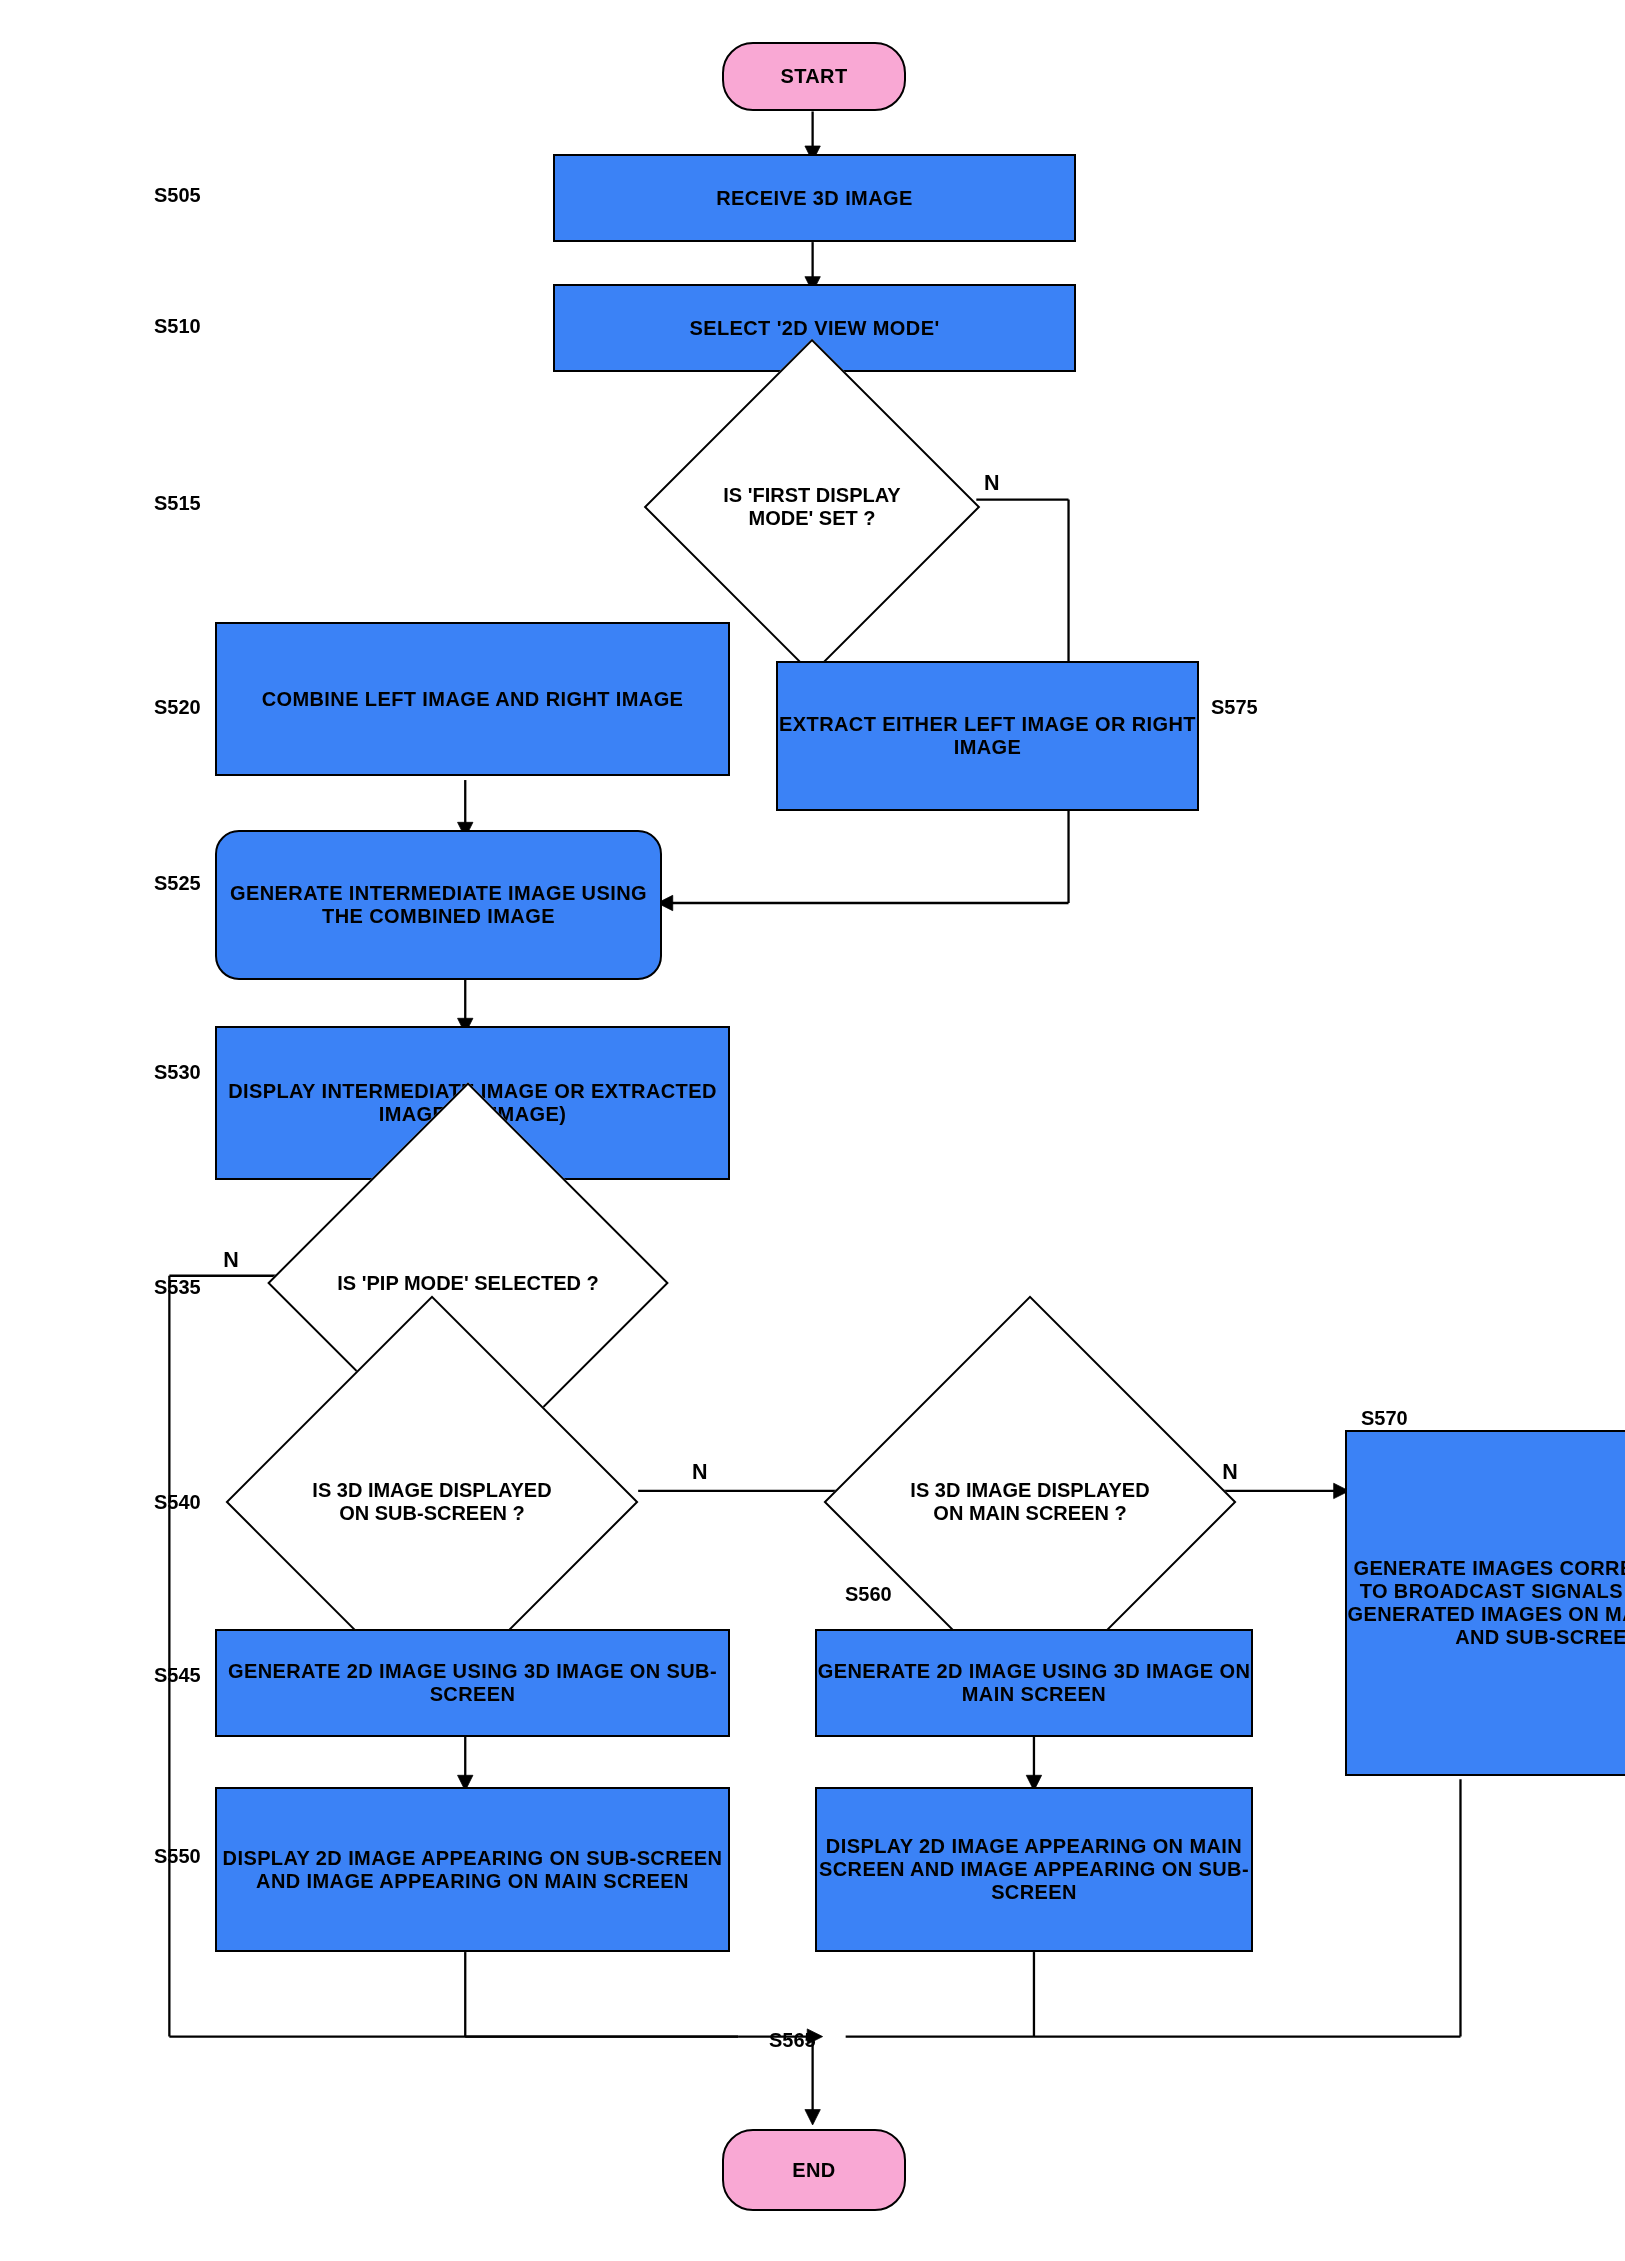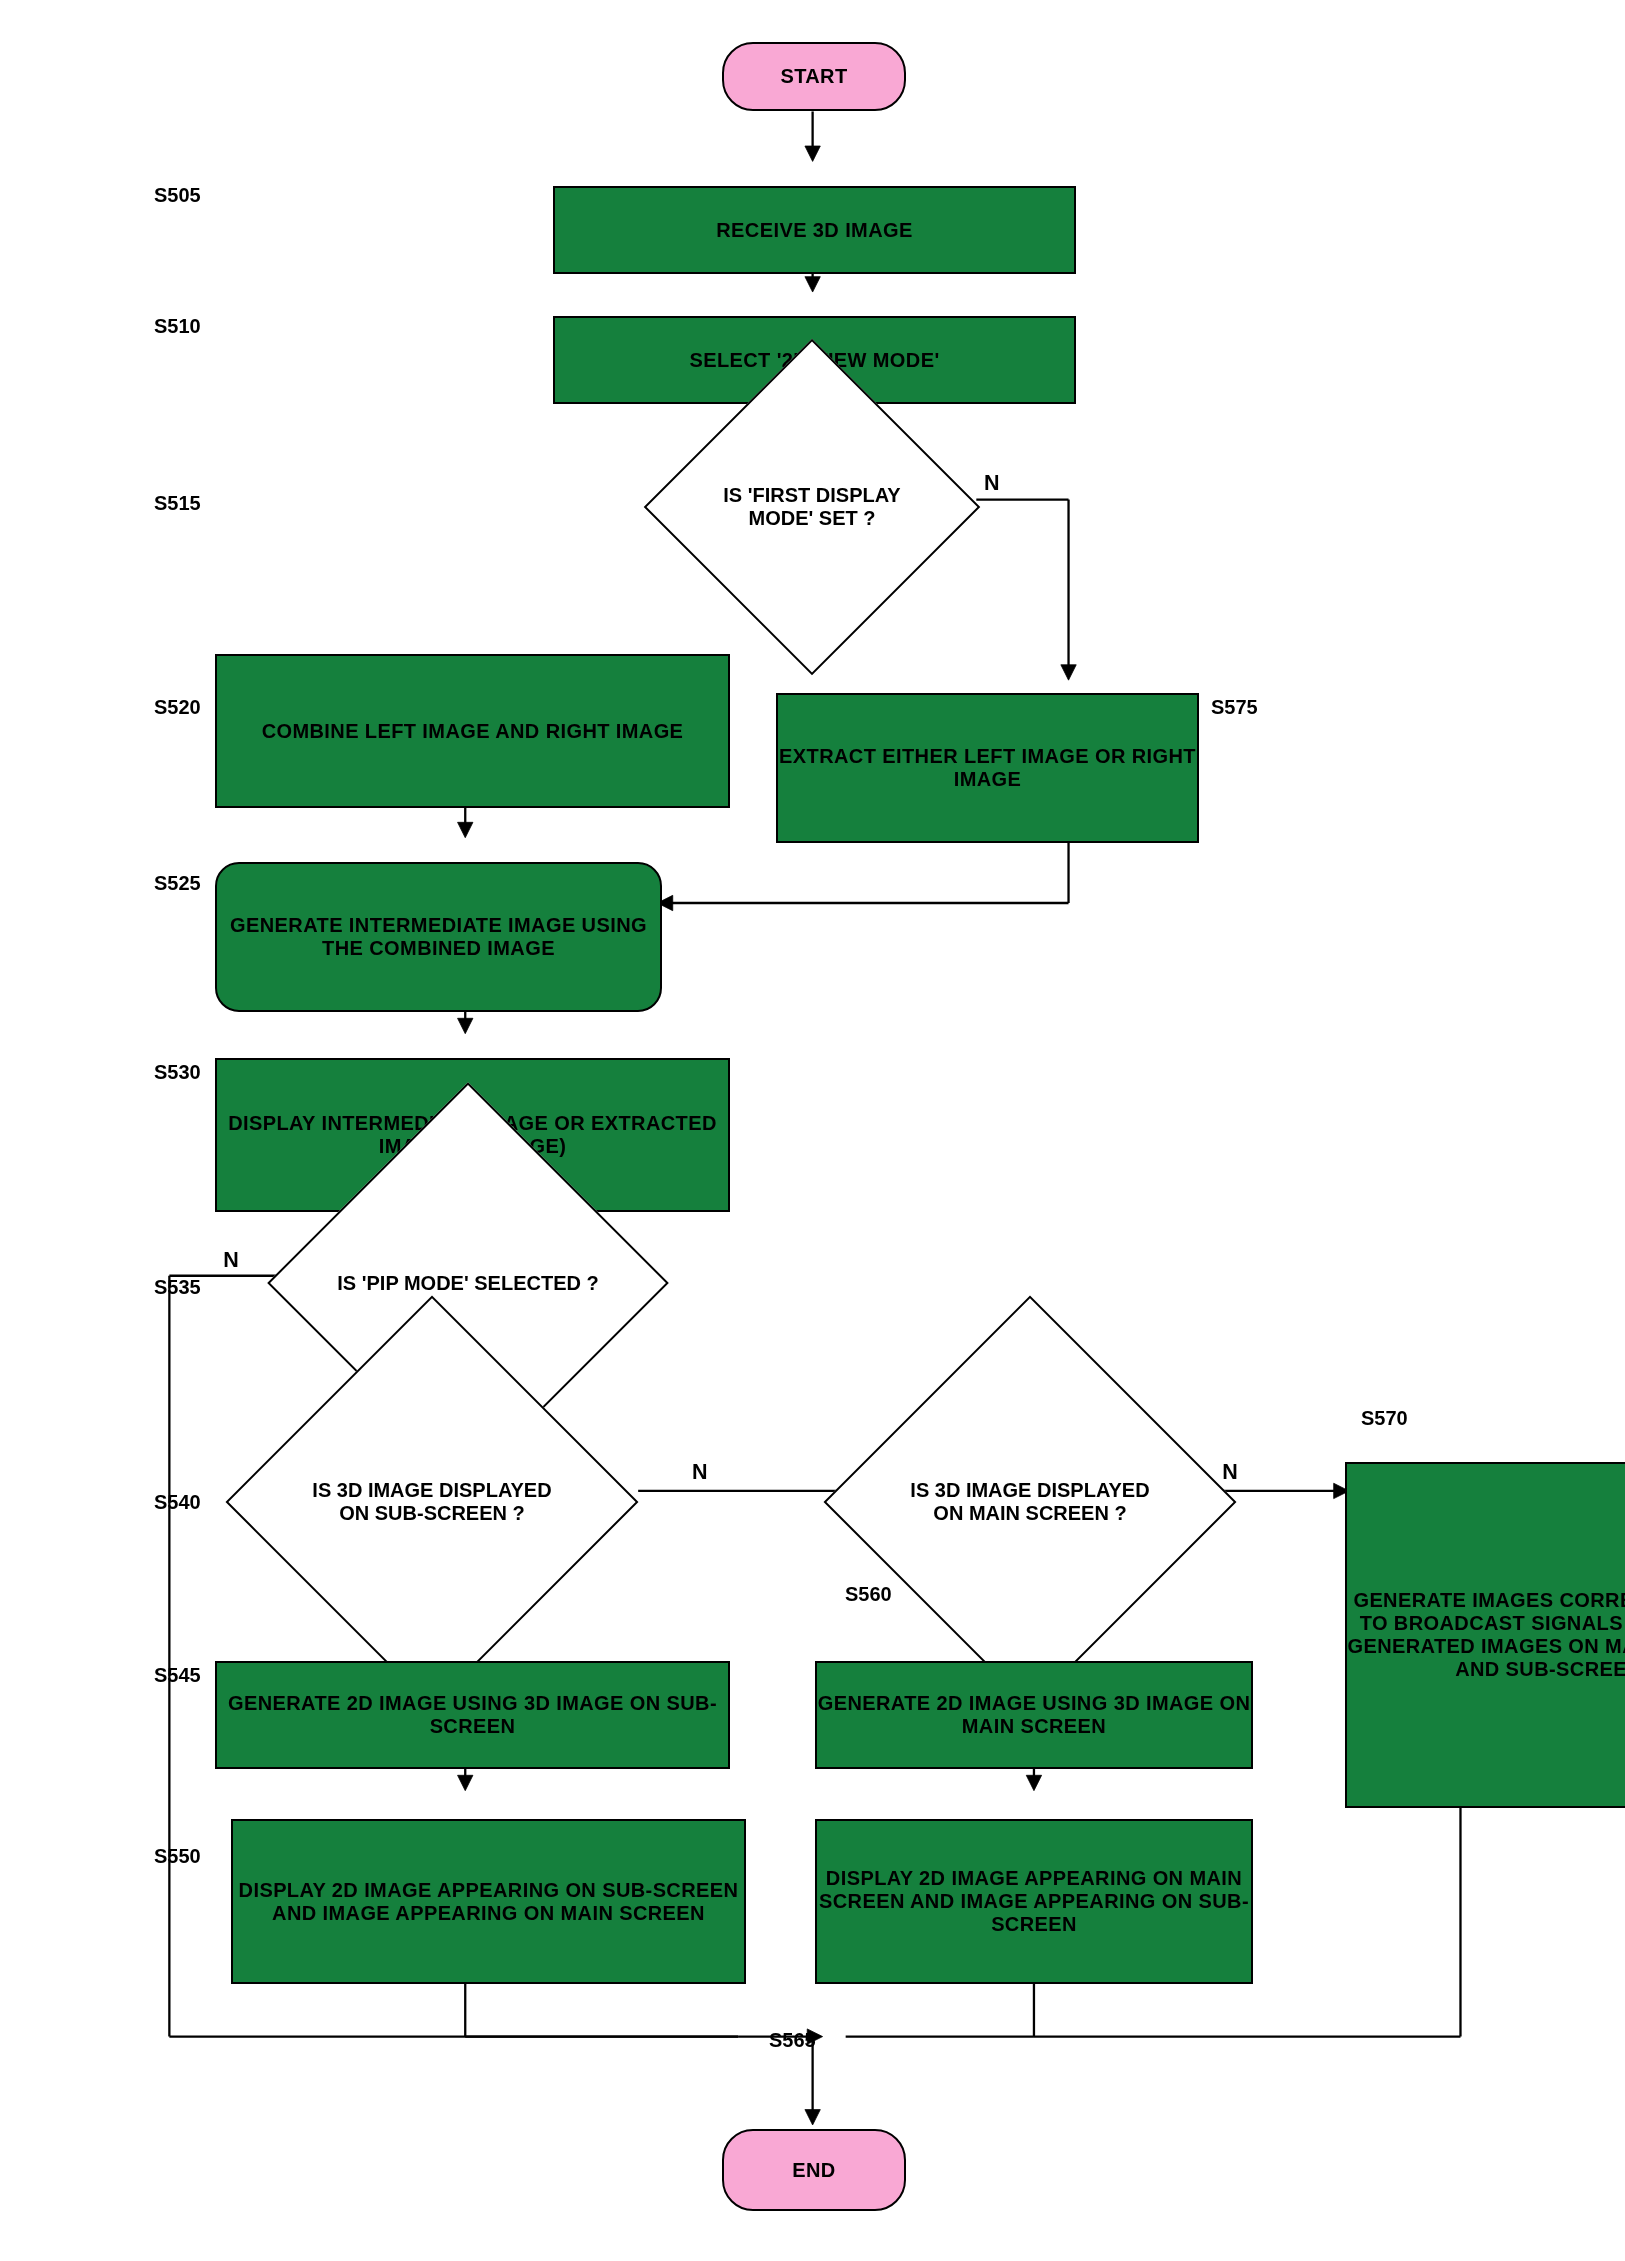"RECEIVE 3D IMAGE" .rect { background: #15803d -> #3b82f6; margin-top: 32px -> none }
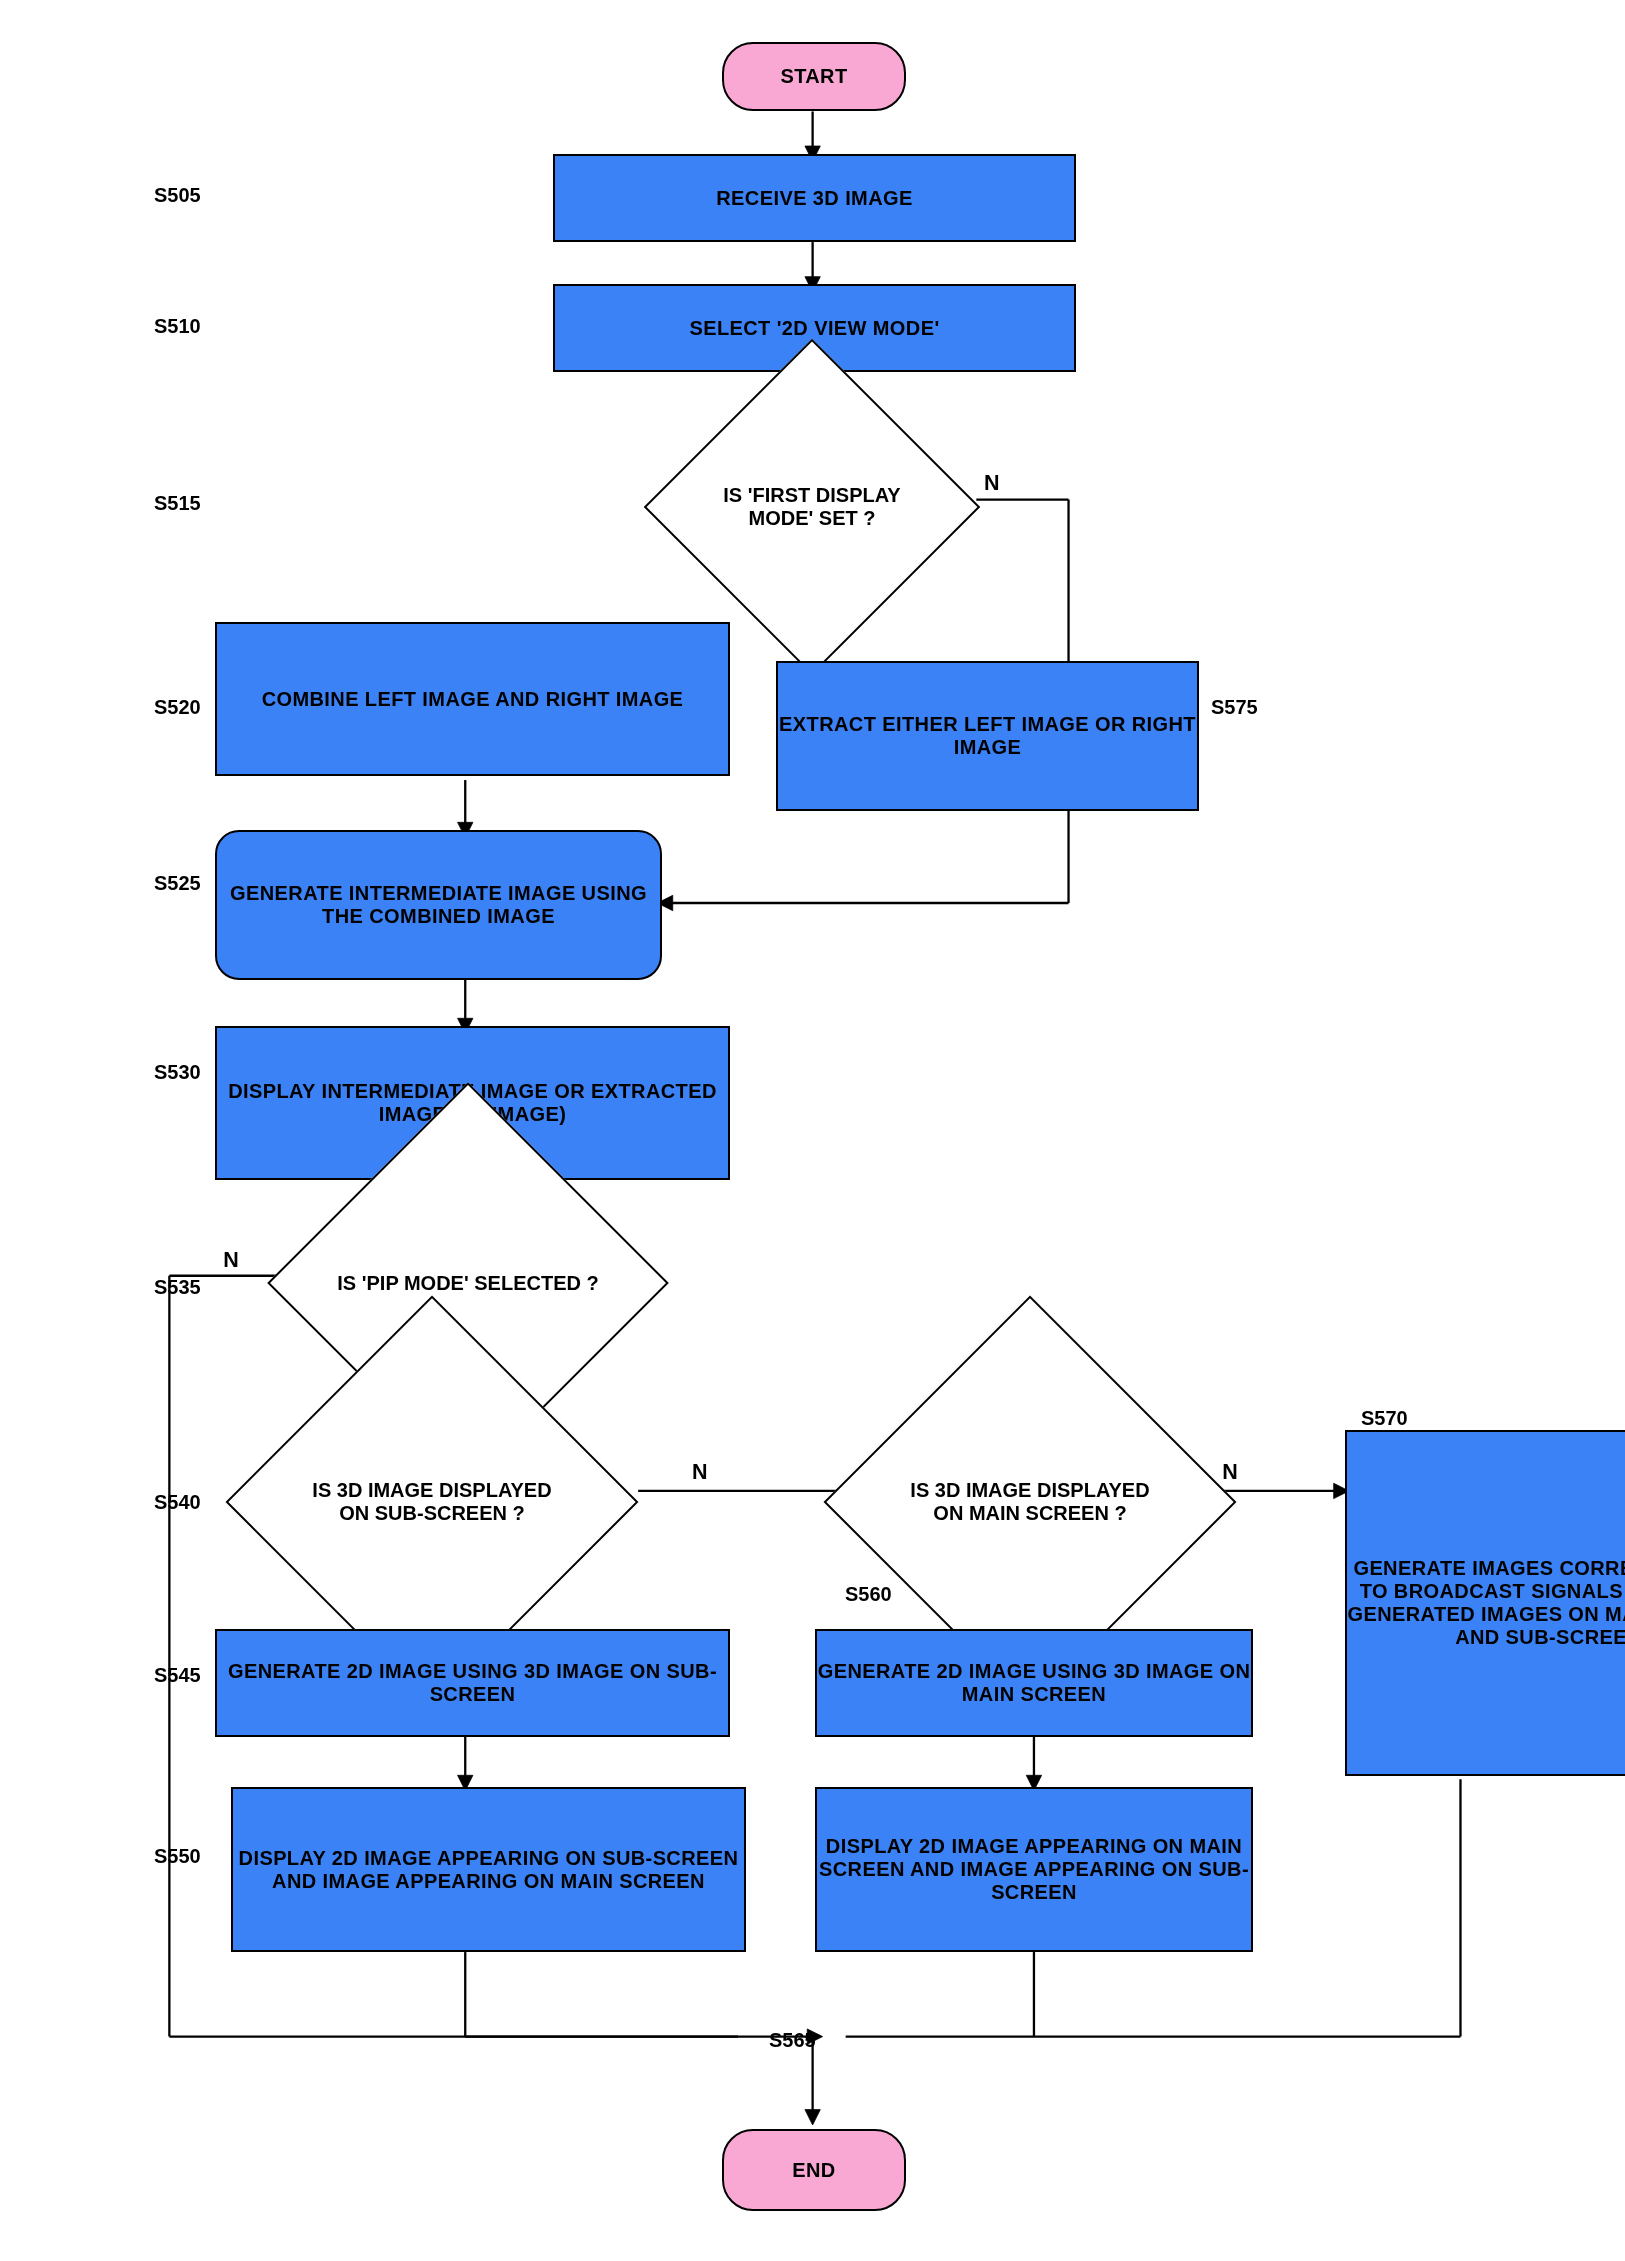"DISPLAY 2D IMAGE APPEARING ON SUB-SCREEN" div.node { left: 231px -> 215px }
